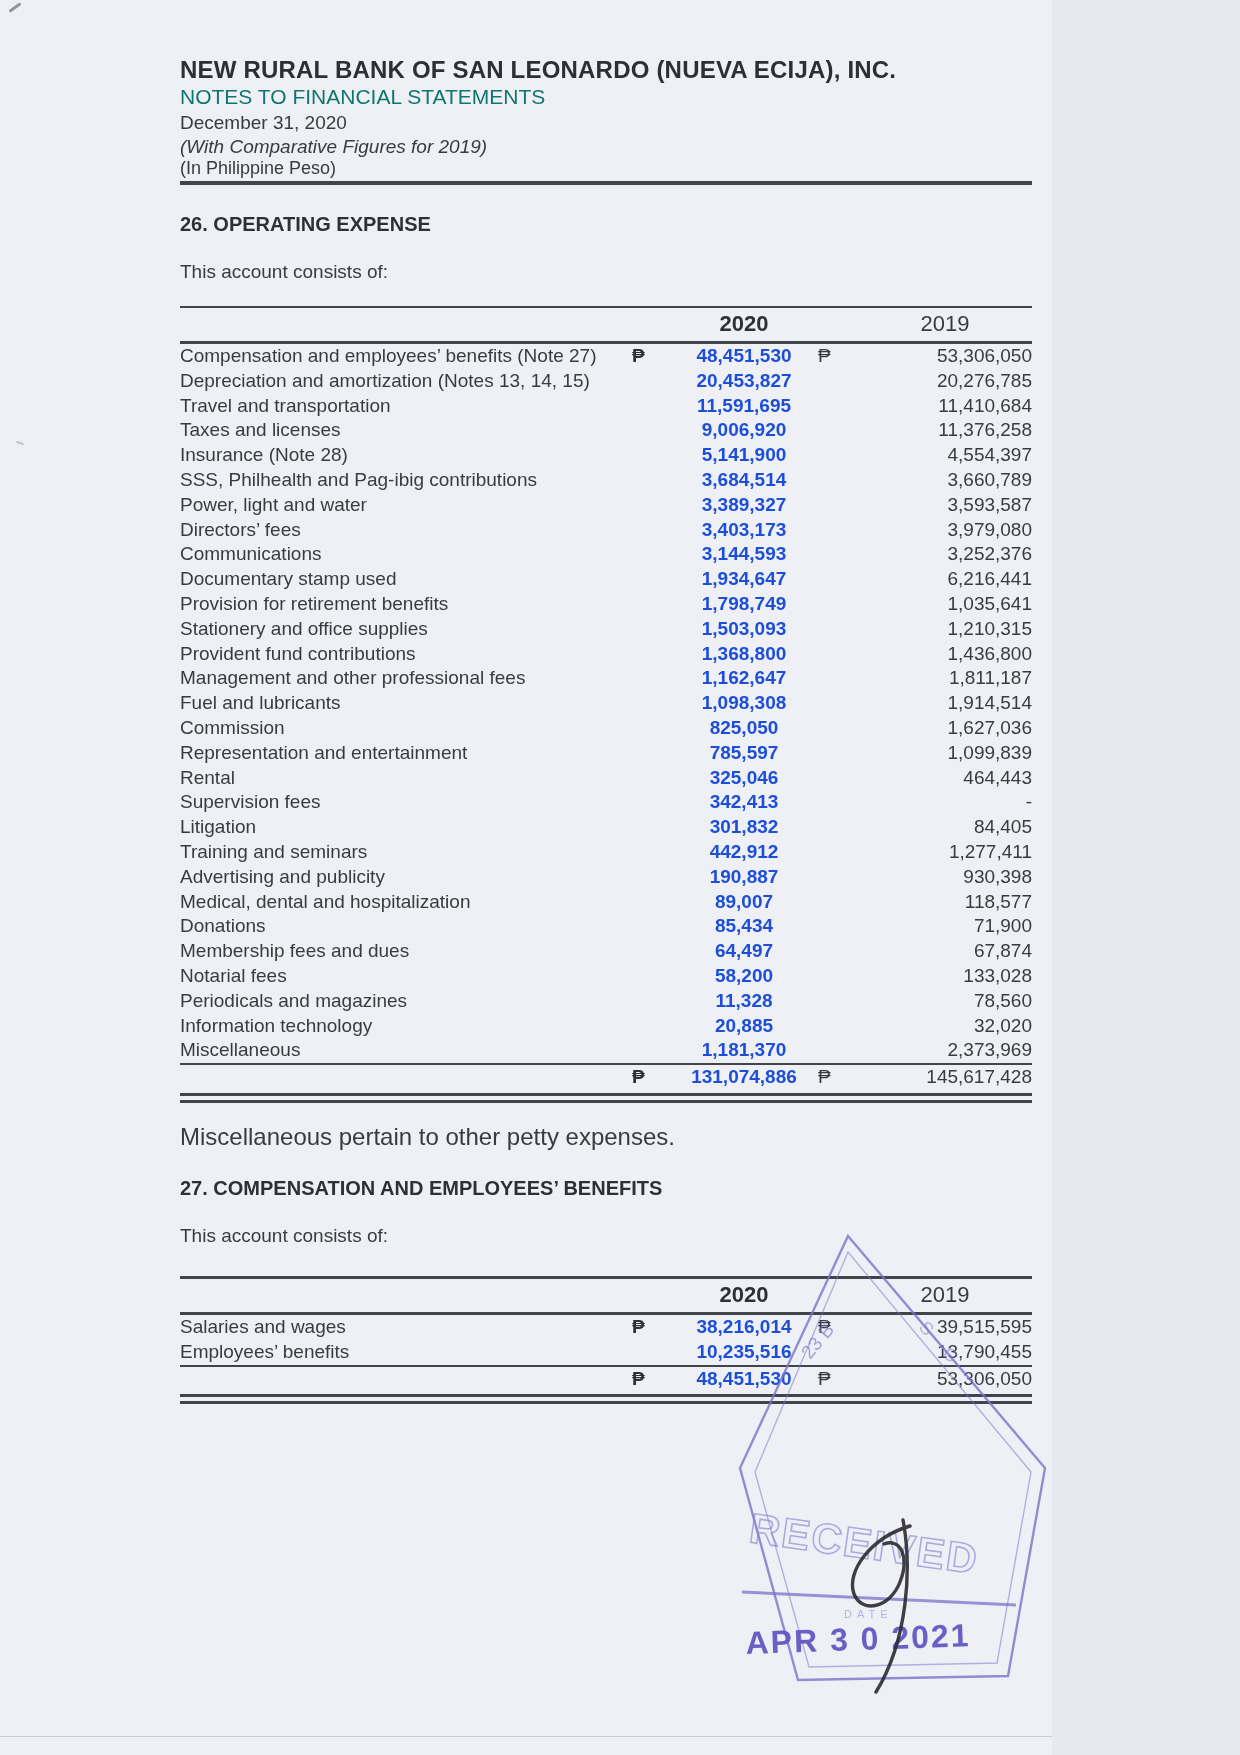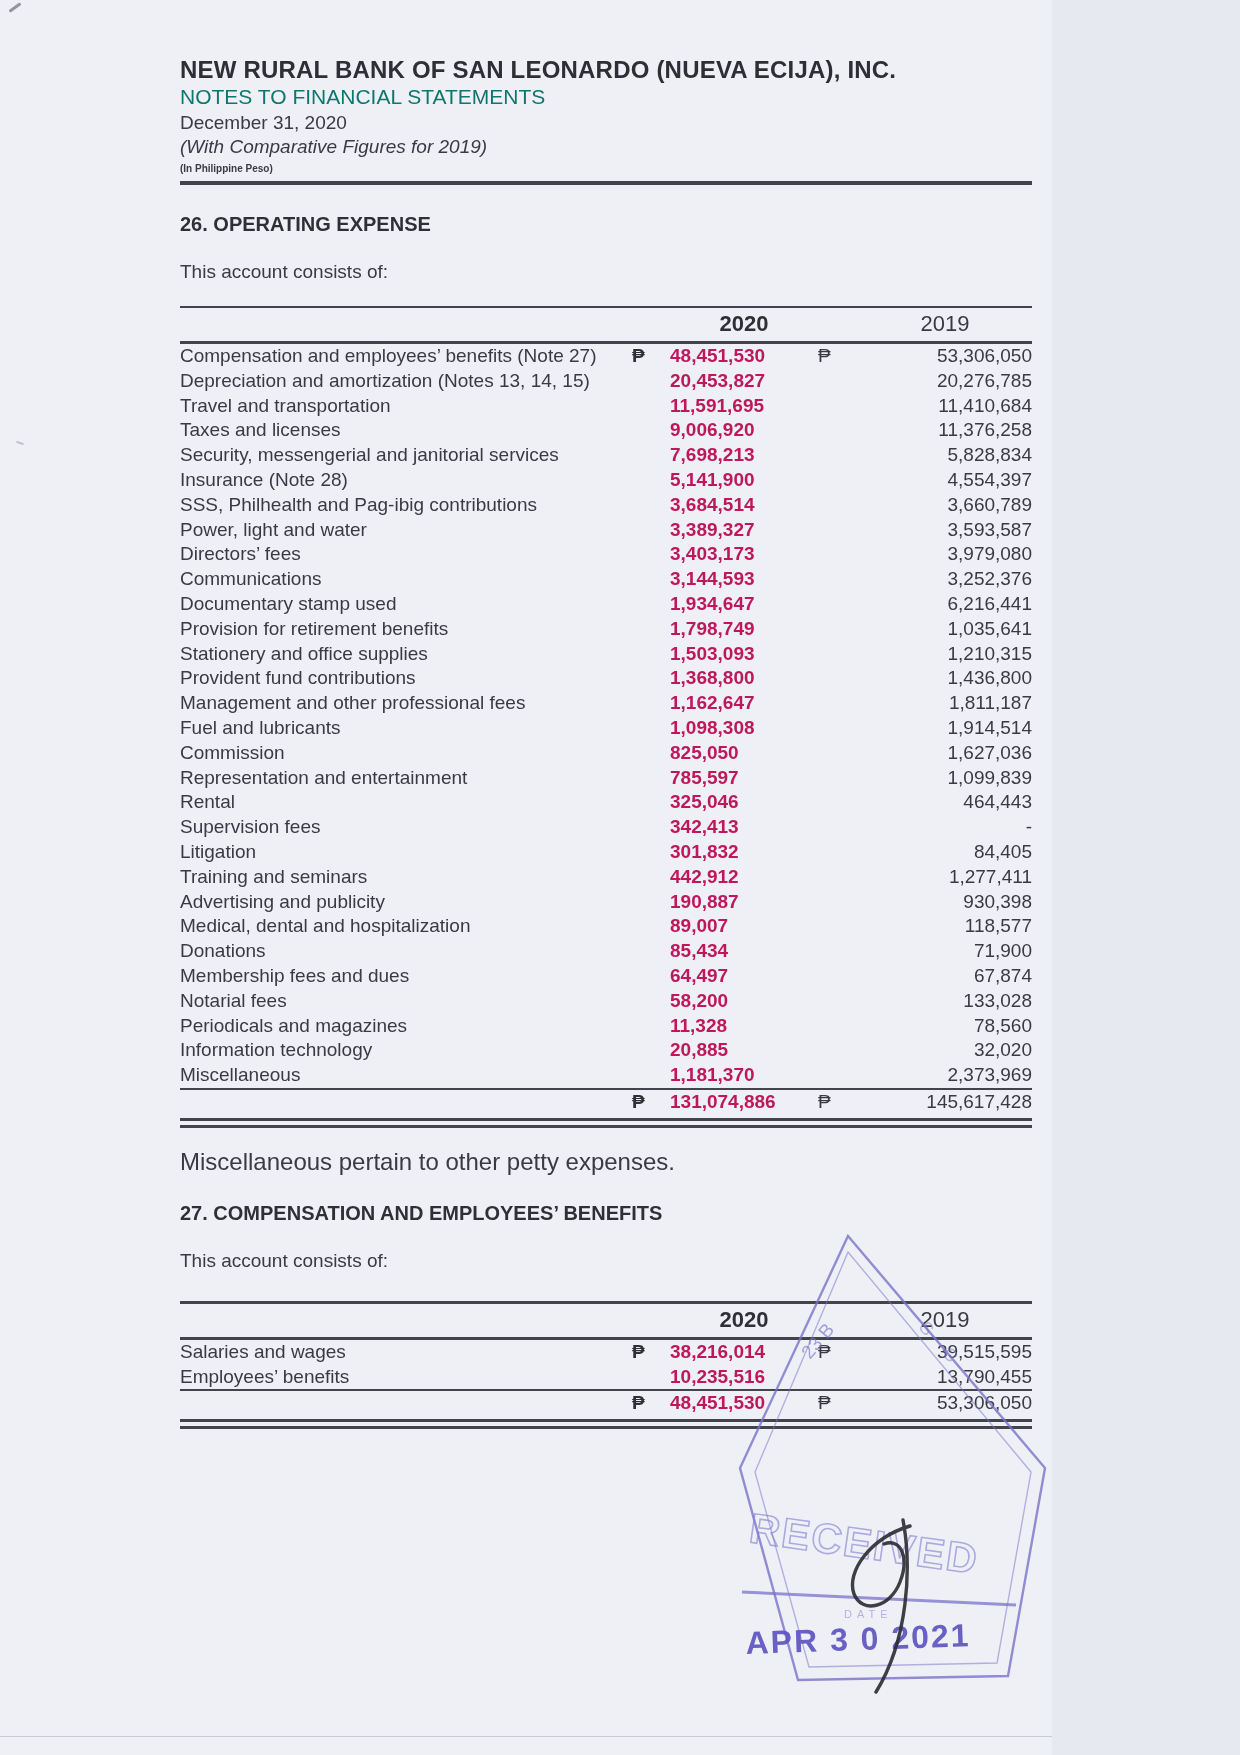"(In Philippine Peso)" .currency-line { font-size: 10px -> 18px; font-weight: bold -> none }
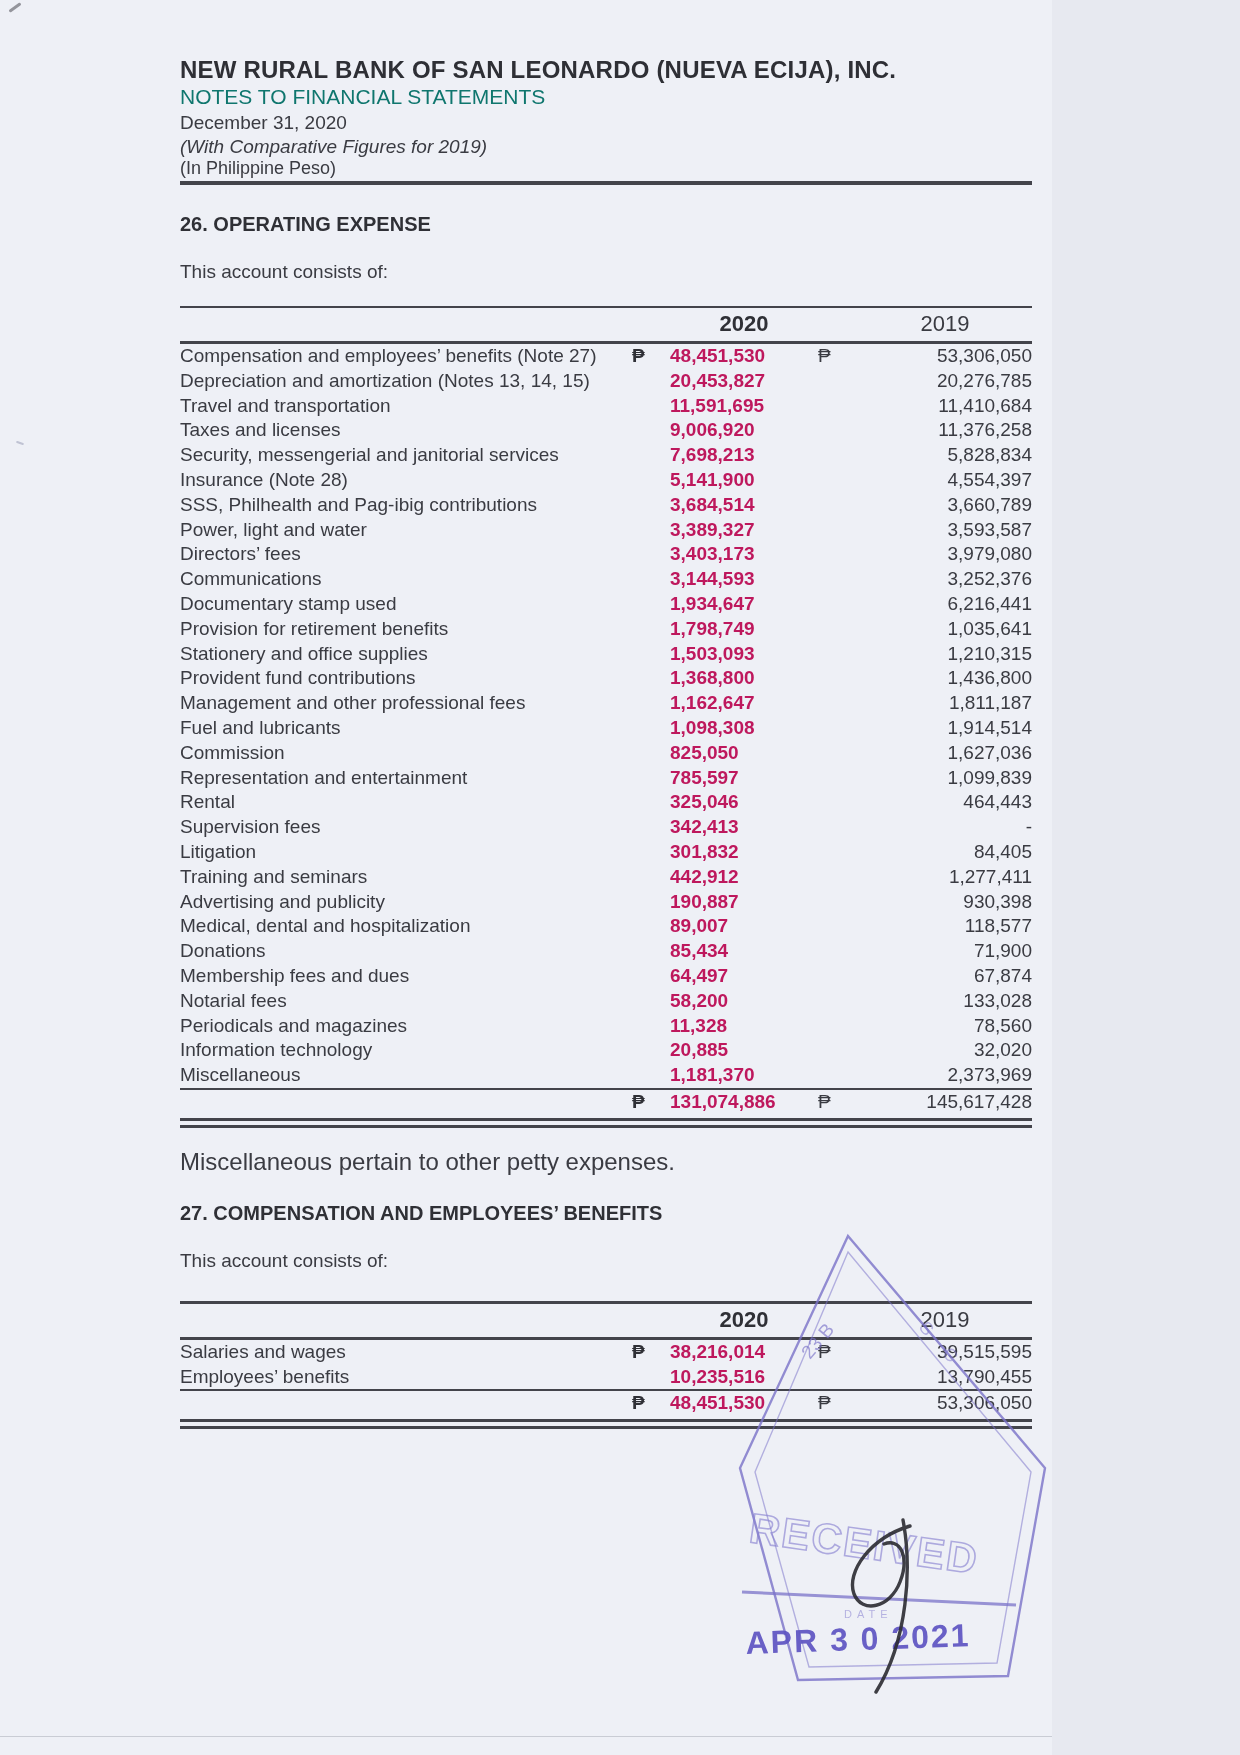"48,451,530" td.v2020 { color: #be185d -> #1d4ed8; text-align: left -> center }
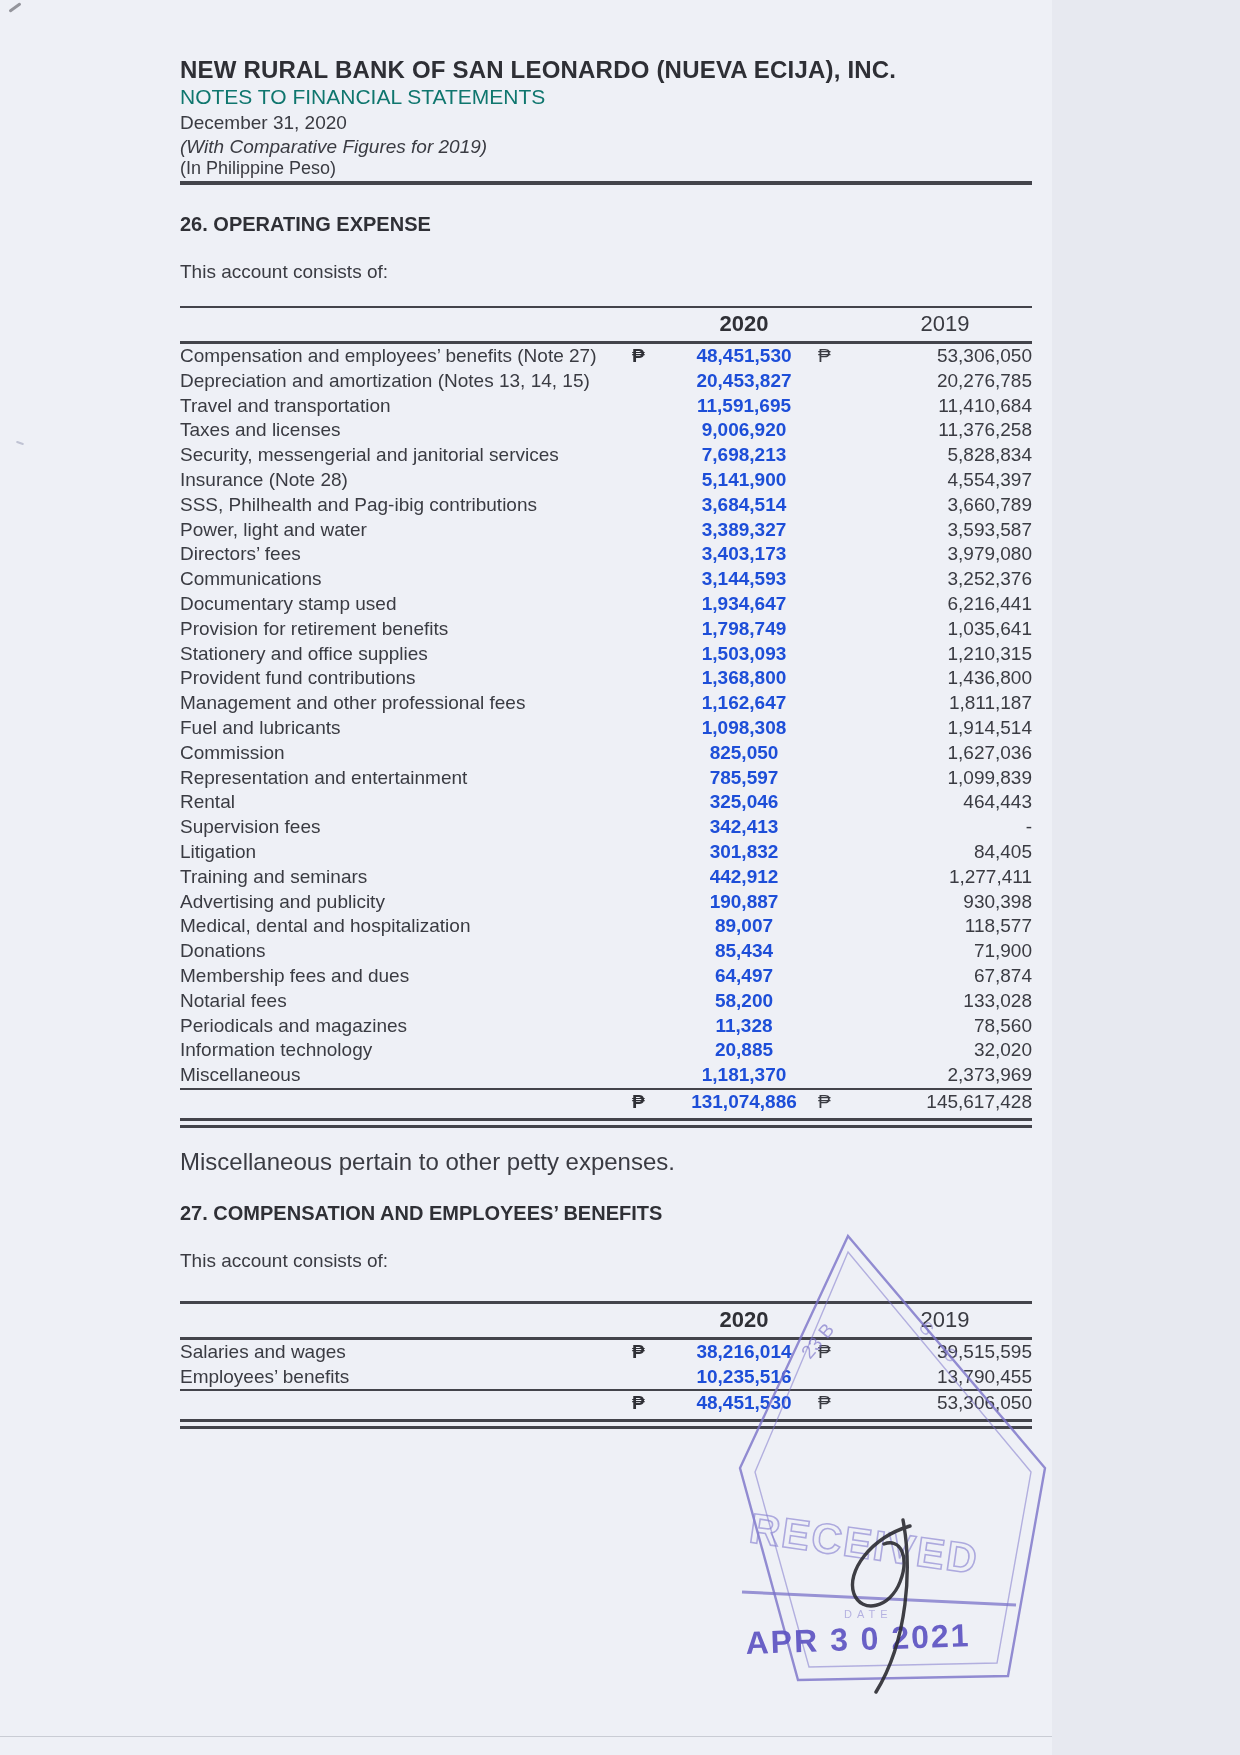"Security, messengerial and janitorial" tr { html: <tr> <td>Security, messengerial and janitorial services</td> <td></td> <td>7,698,213</td> <td></td> <td>5,828,834</td> </tr> -> none }
